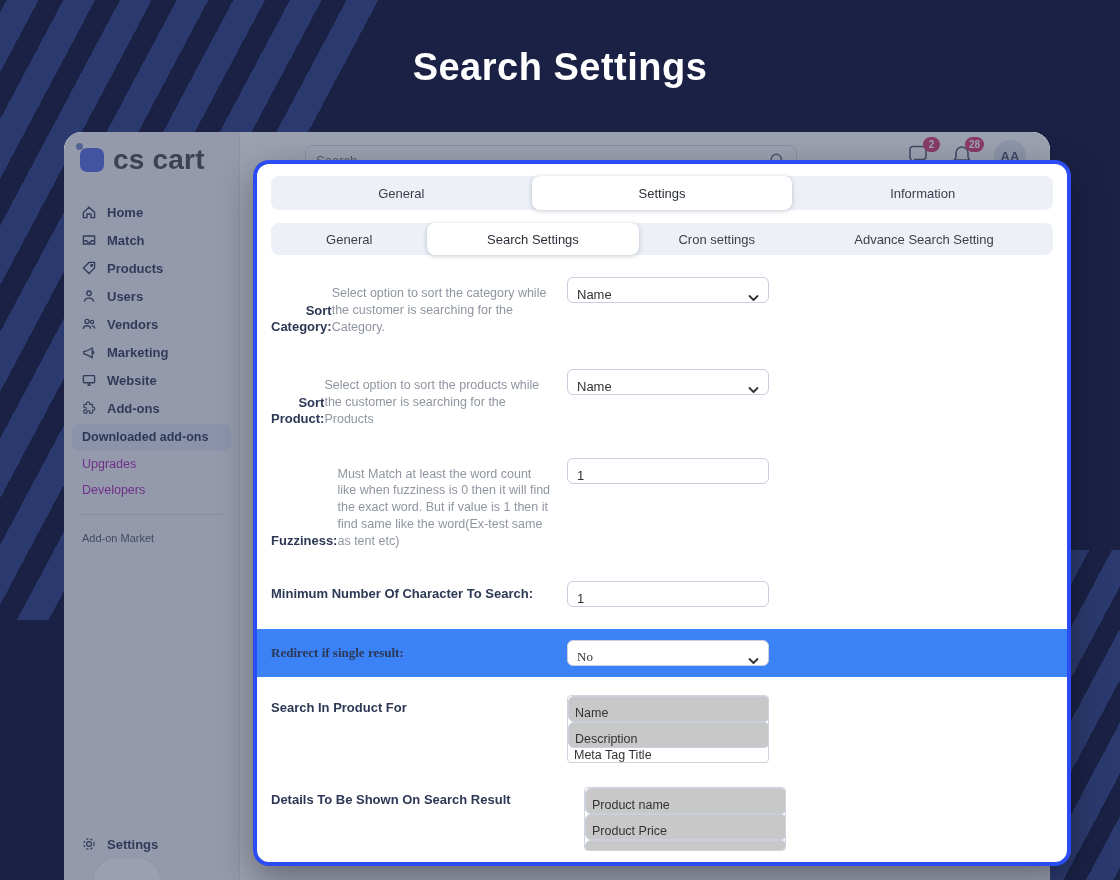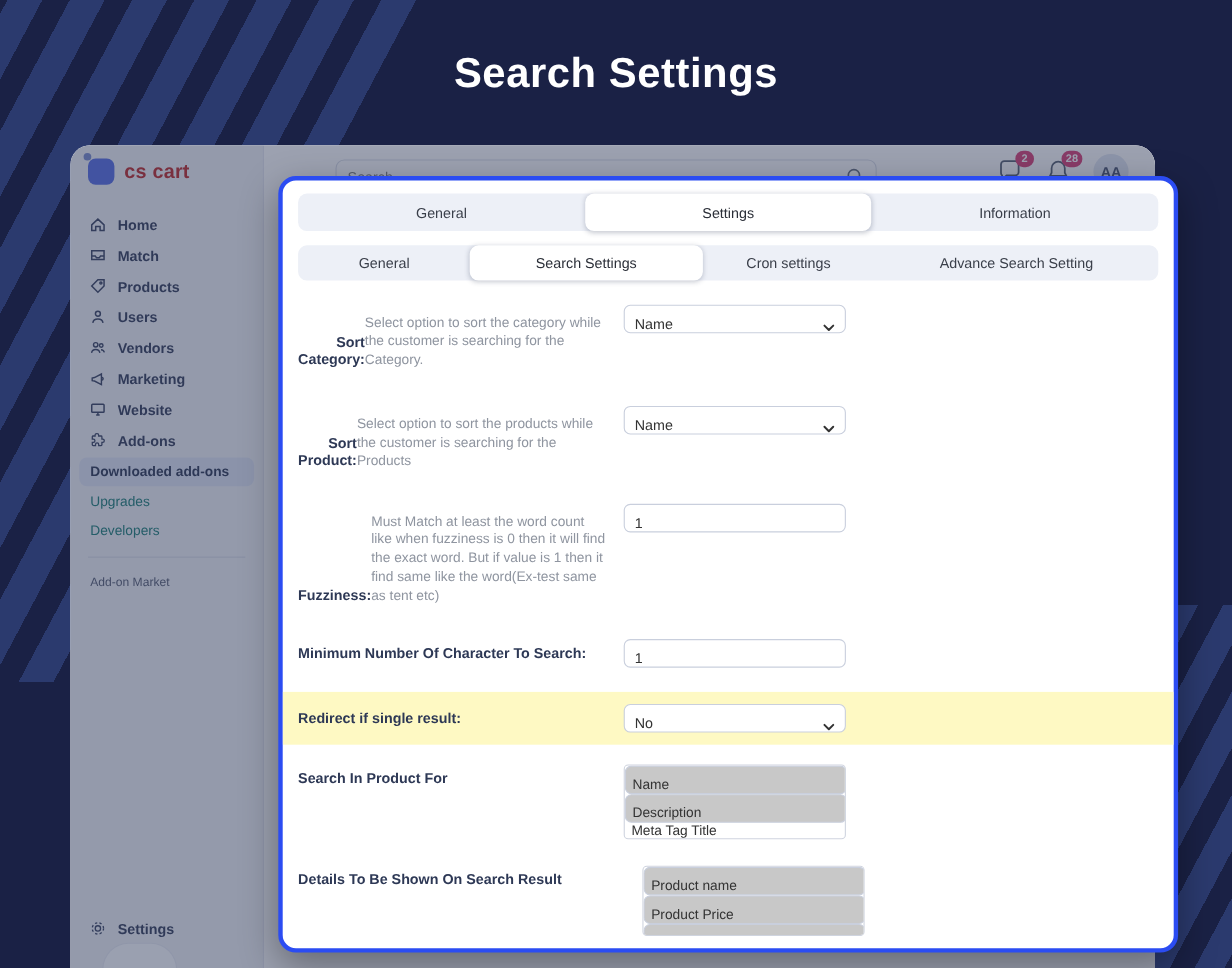"cs cart" .logo-text { color: #b91c1c -> #404040; font-size: 18px -> 28px }
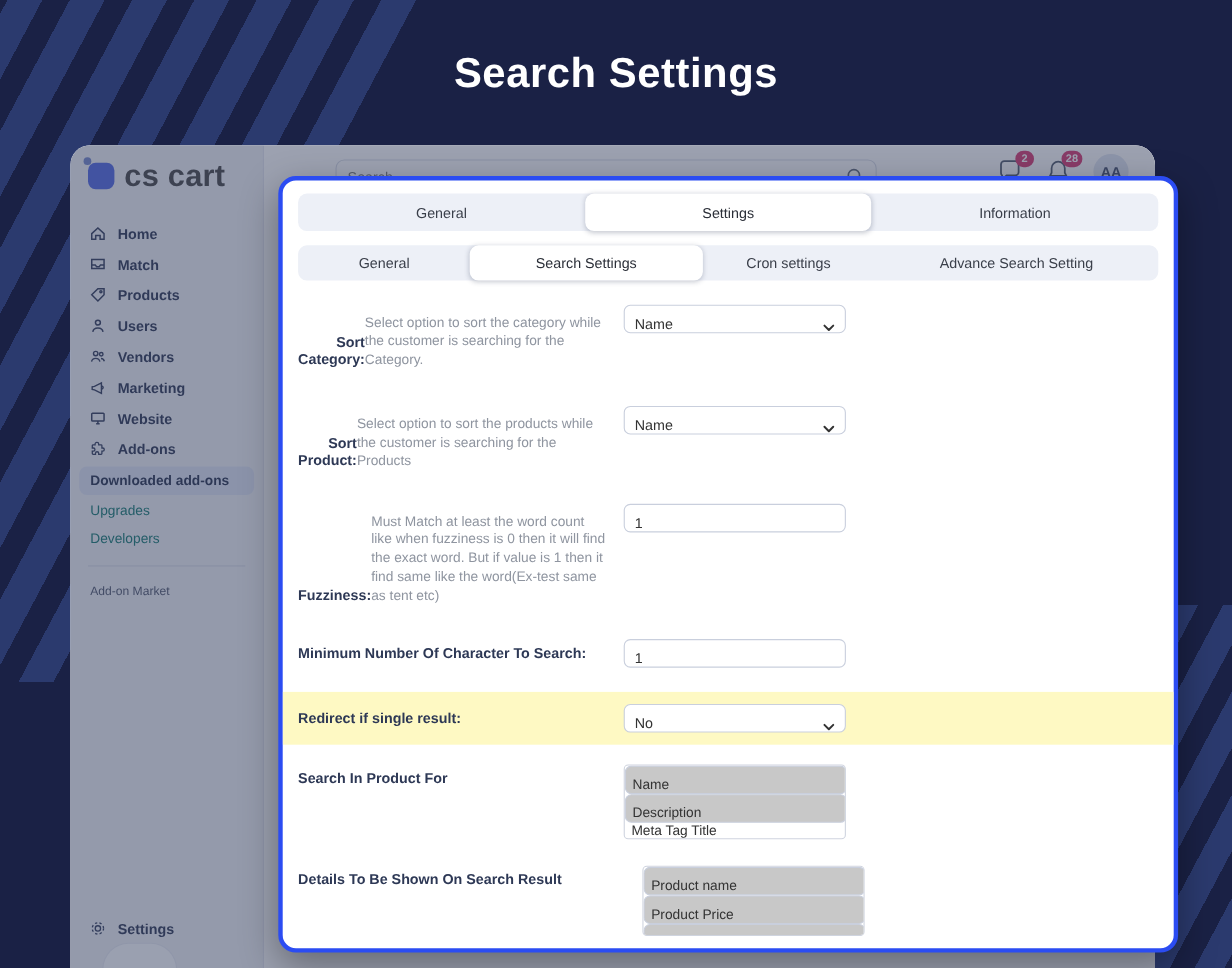"Upgrades" .nav-sub { color: #0f766e -> #a21caf }
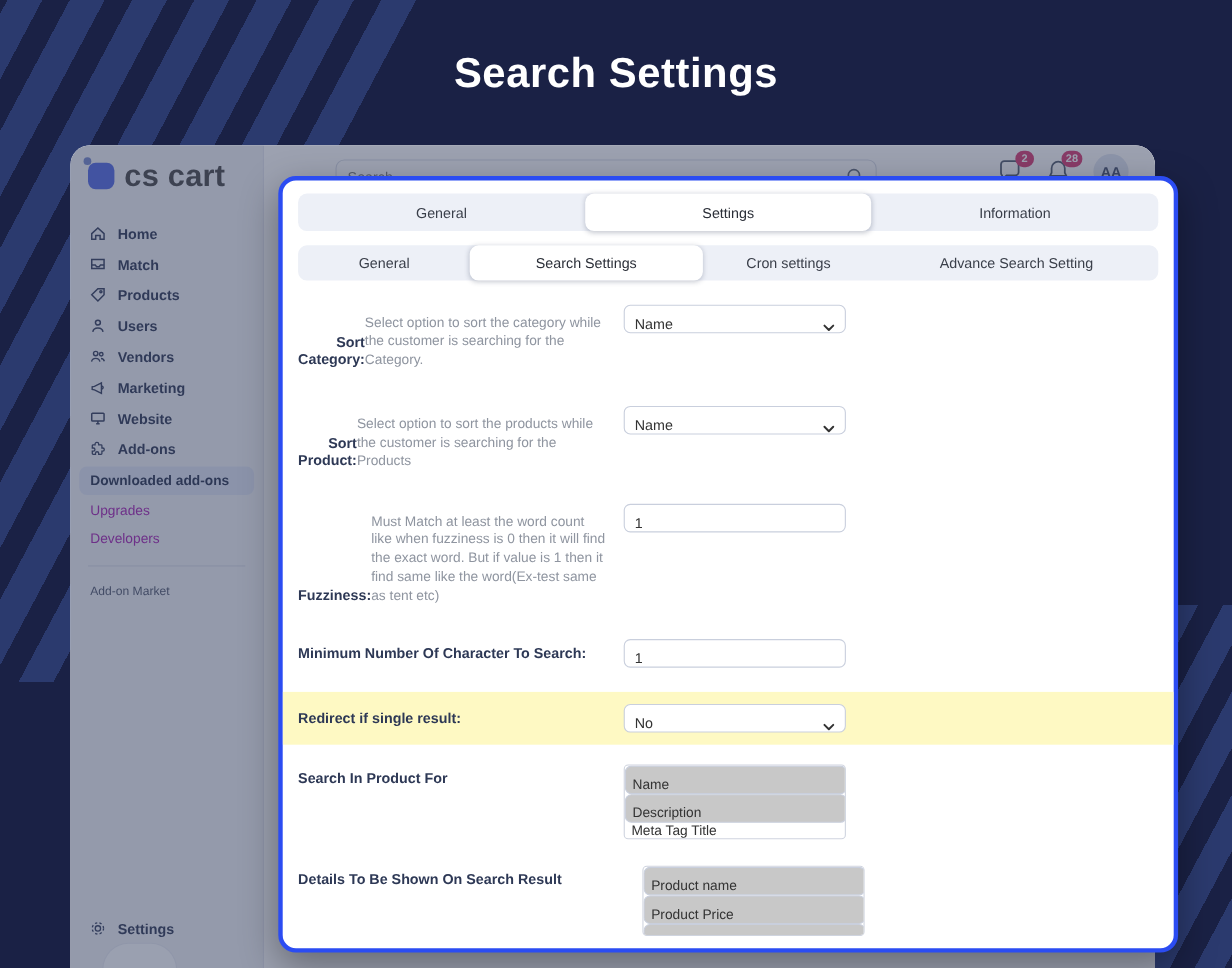"Redirect if single result:" .striped-band { background: #fef9c3 -> #3b82f6; font-family: none -> Liberation Serif, serif }
